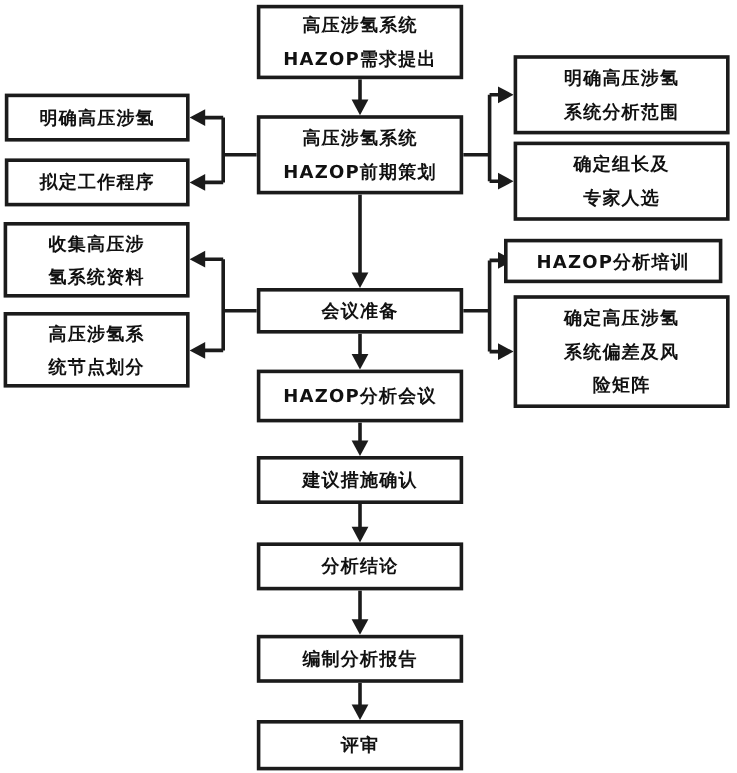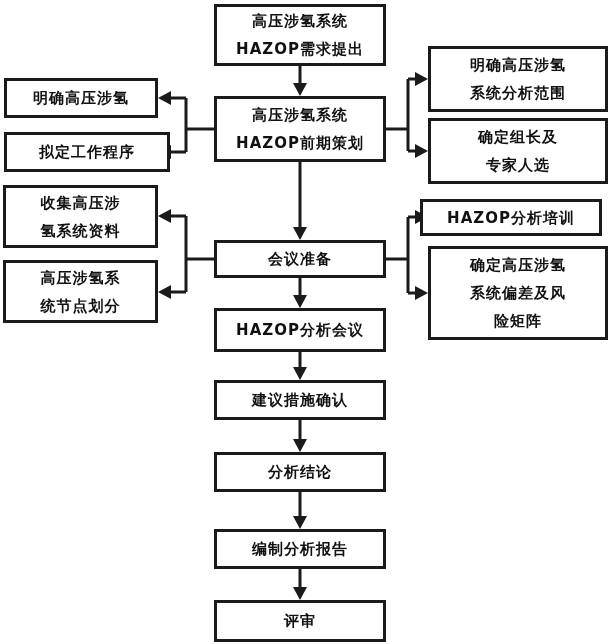"拟定工作程序" #n-procedure { width: 166px -> 154px }
